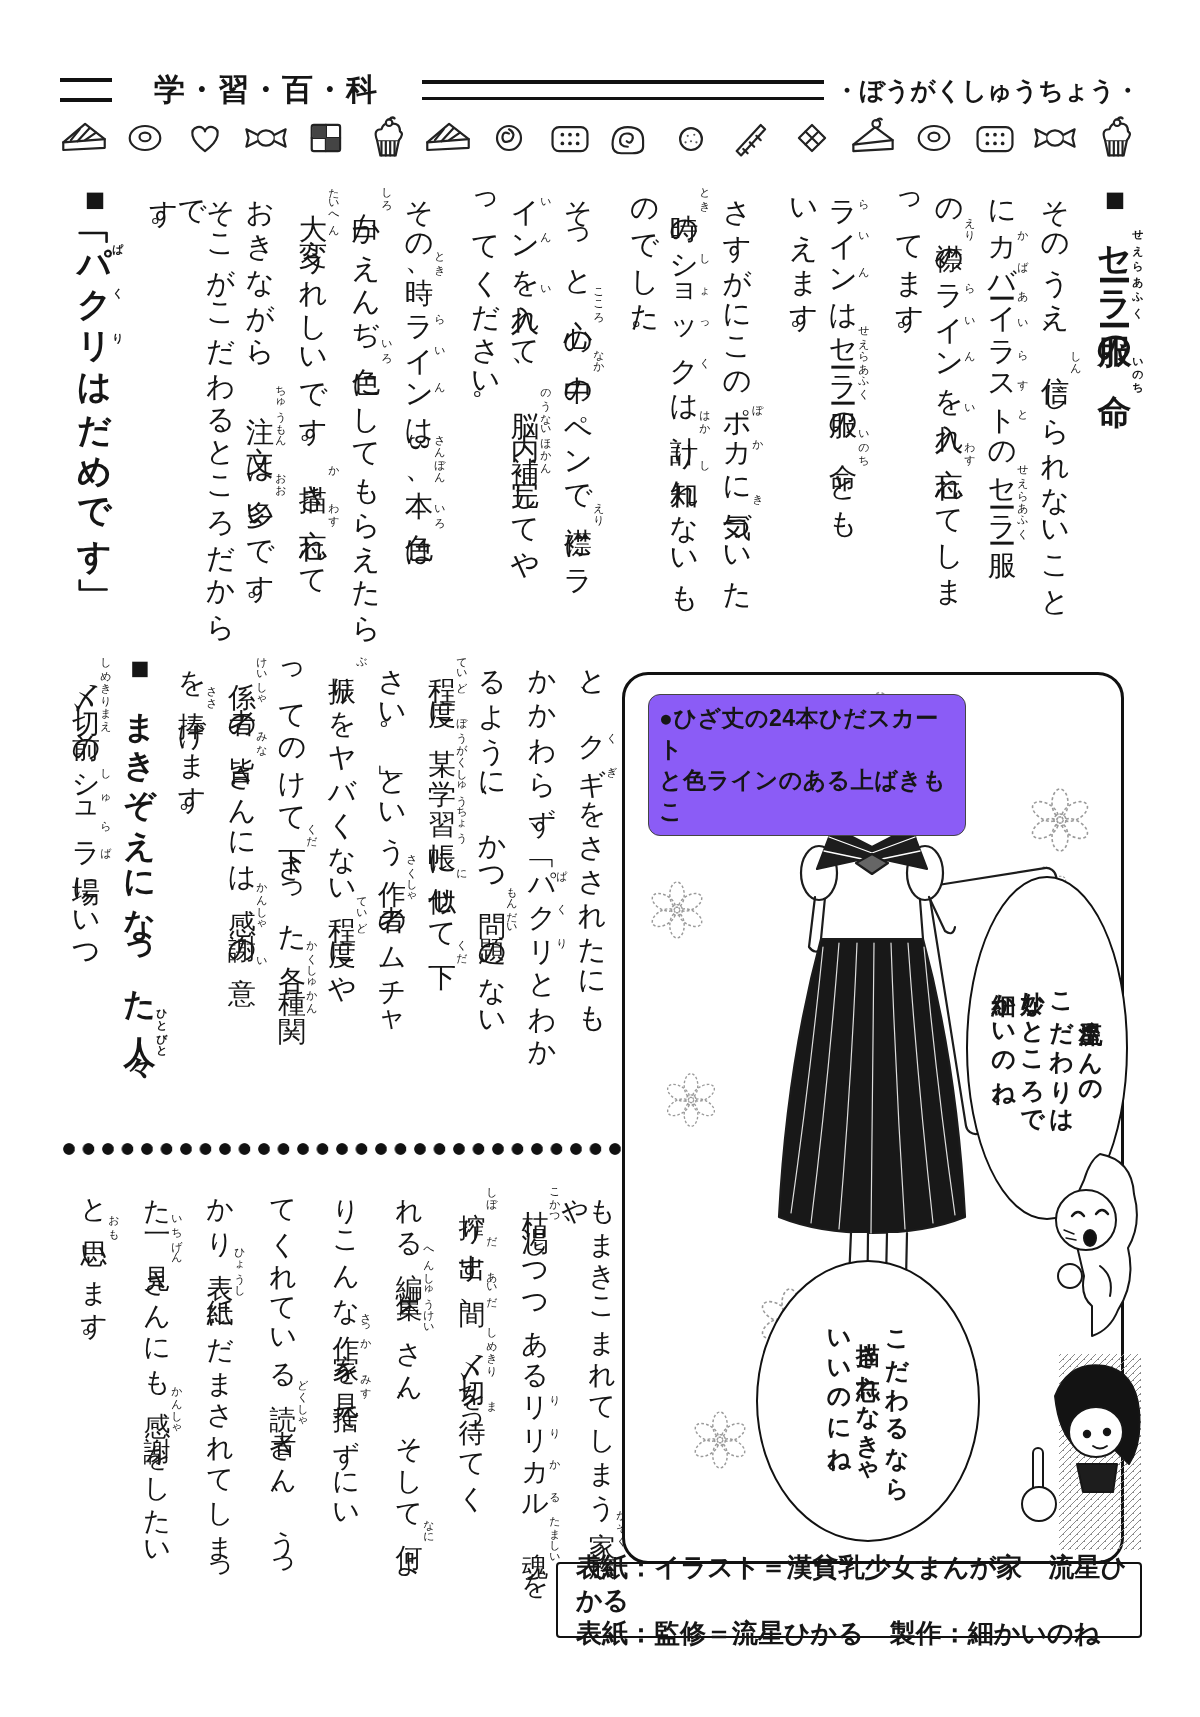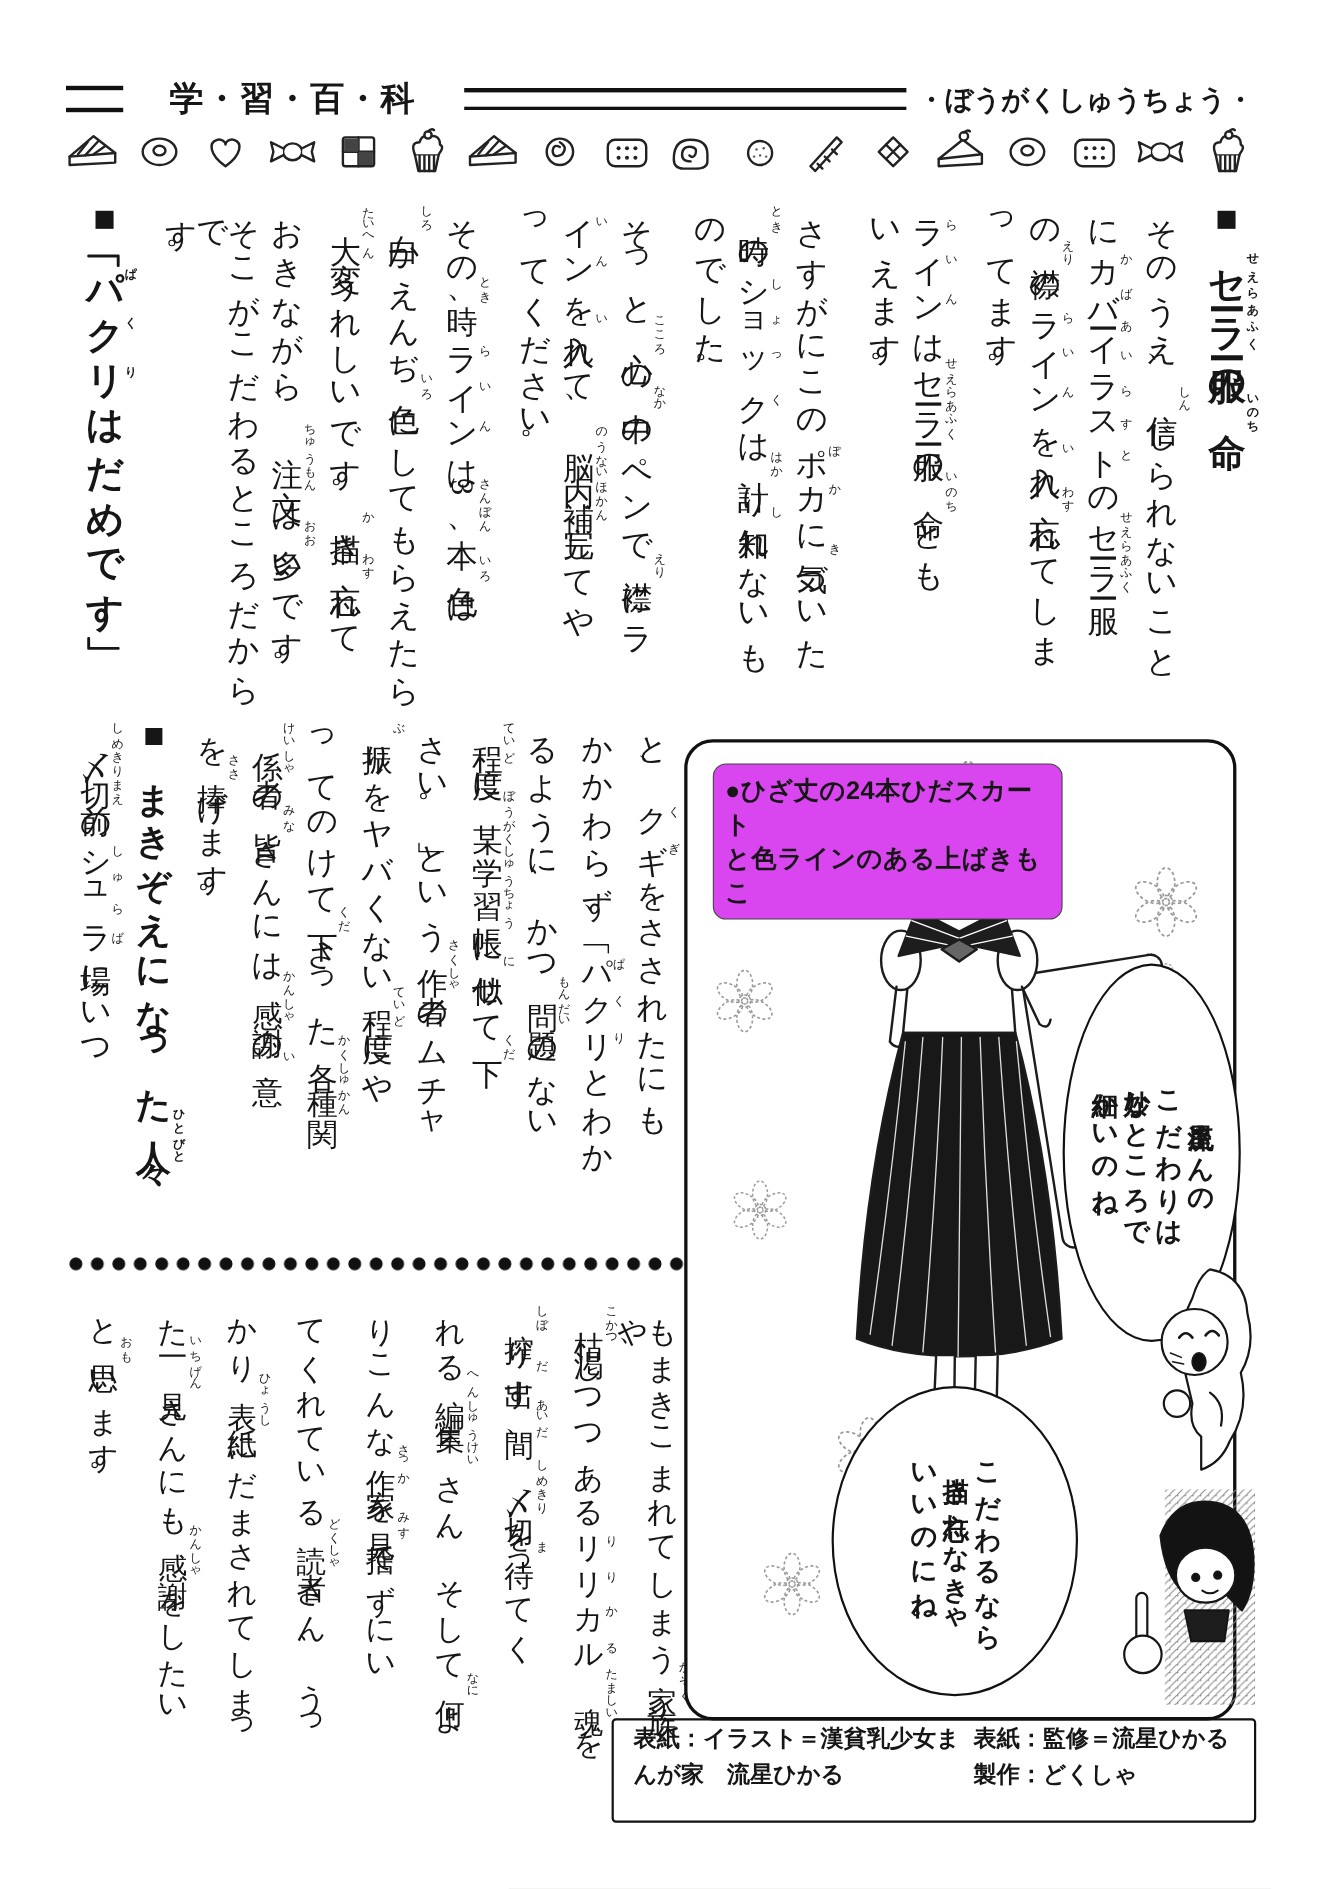"●ひざ丈の24本ひだスカート" .caption { background: #d946ef -> #8b5cf6 }
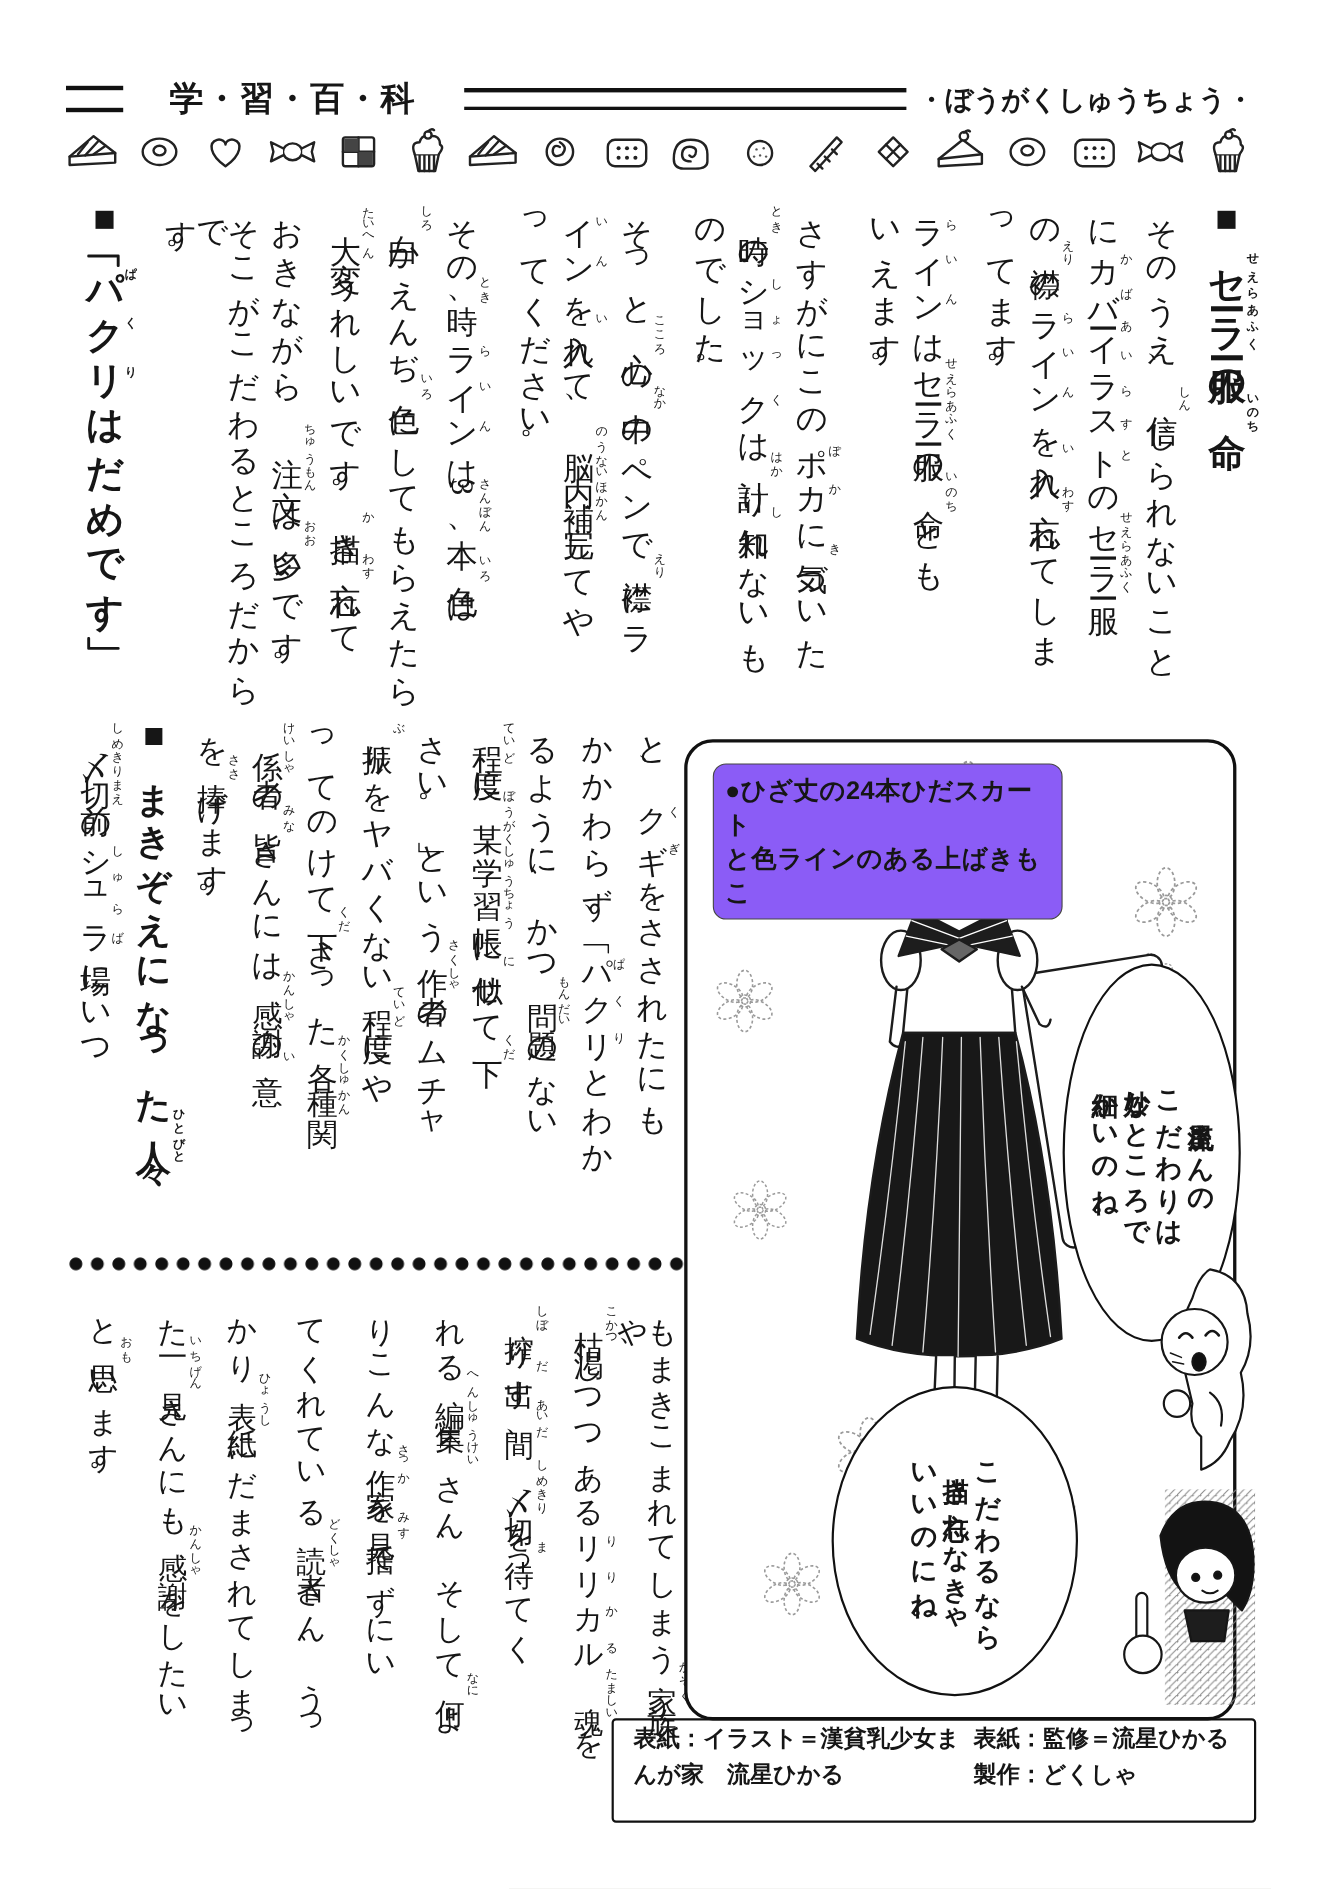"表紙：イラスト＝漢貧乳少女まんが家 流星ひかる" .credits { flex-direction: row -> column; font-size: 21px -> 26px; height: 95px -> 76px }
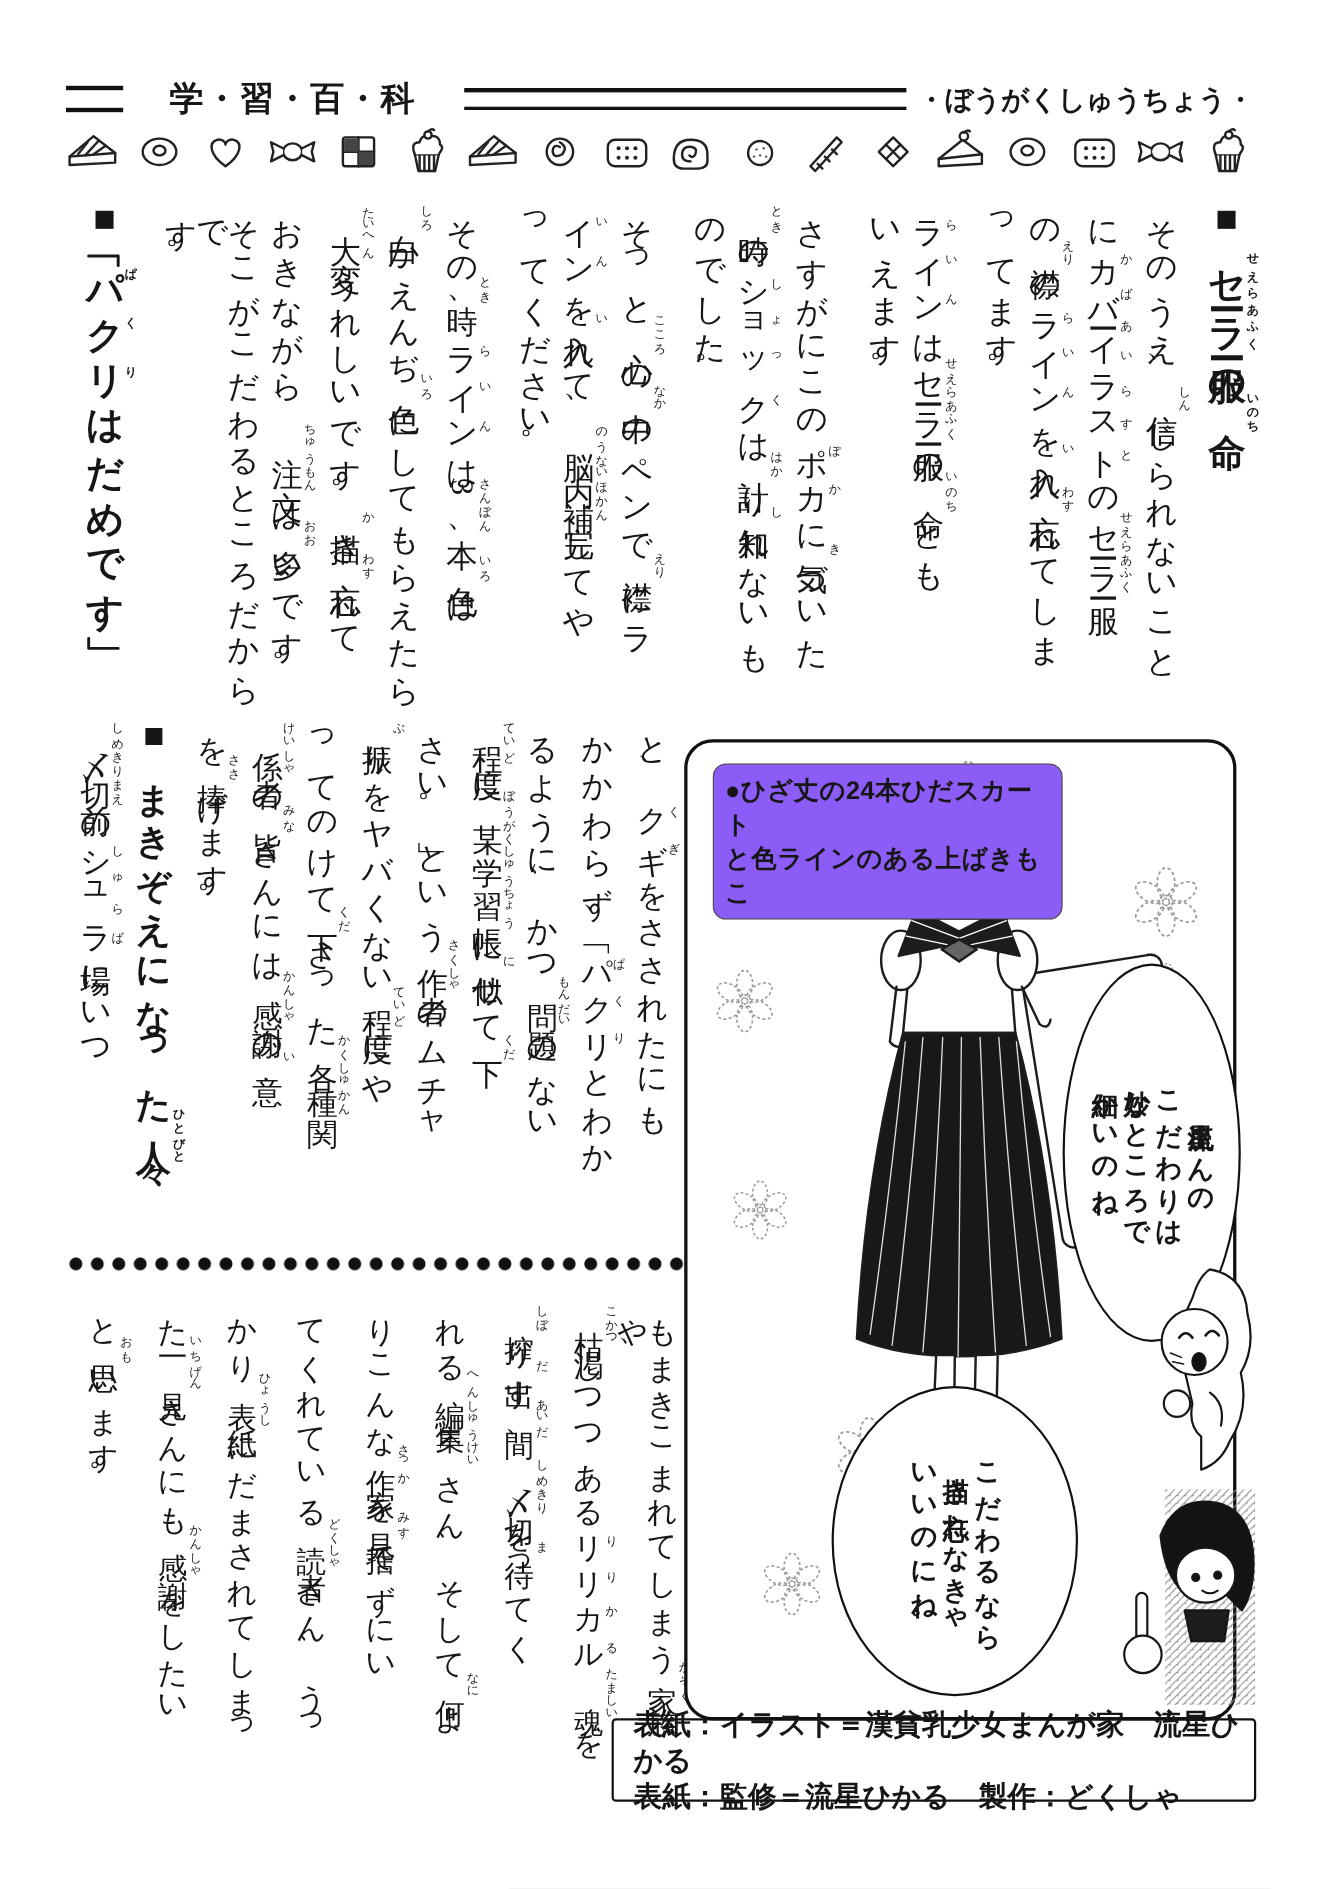"表紙：監修＝流星ひかる 製作：どくしゃ" div { text: どくしゃ -> 細かいのね }
